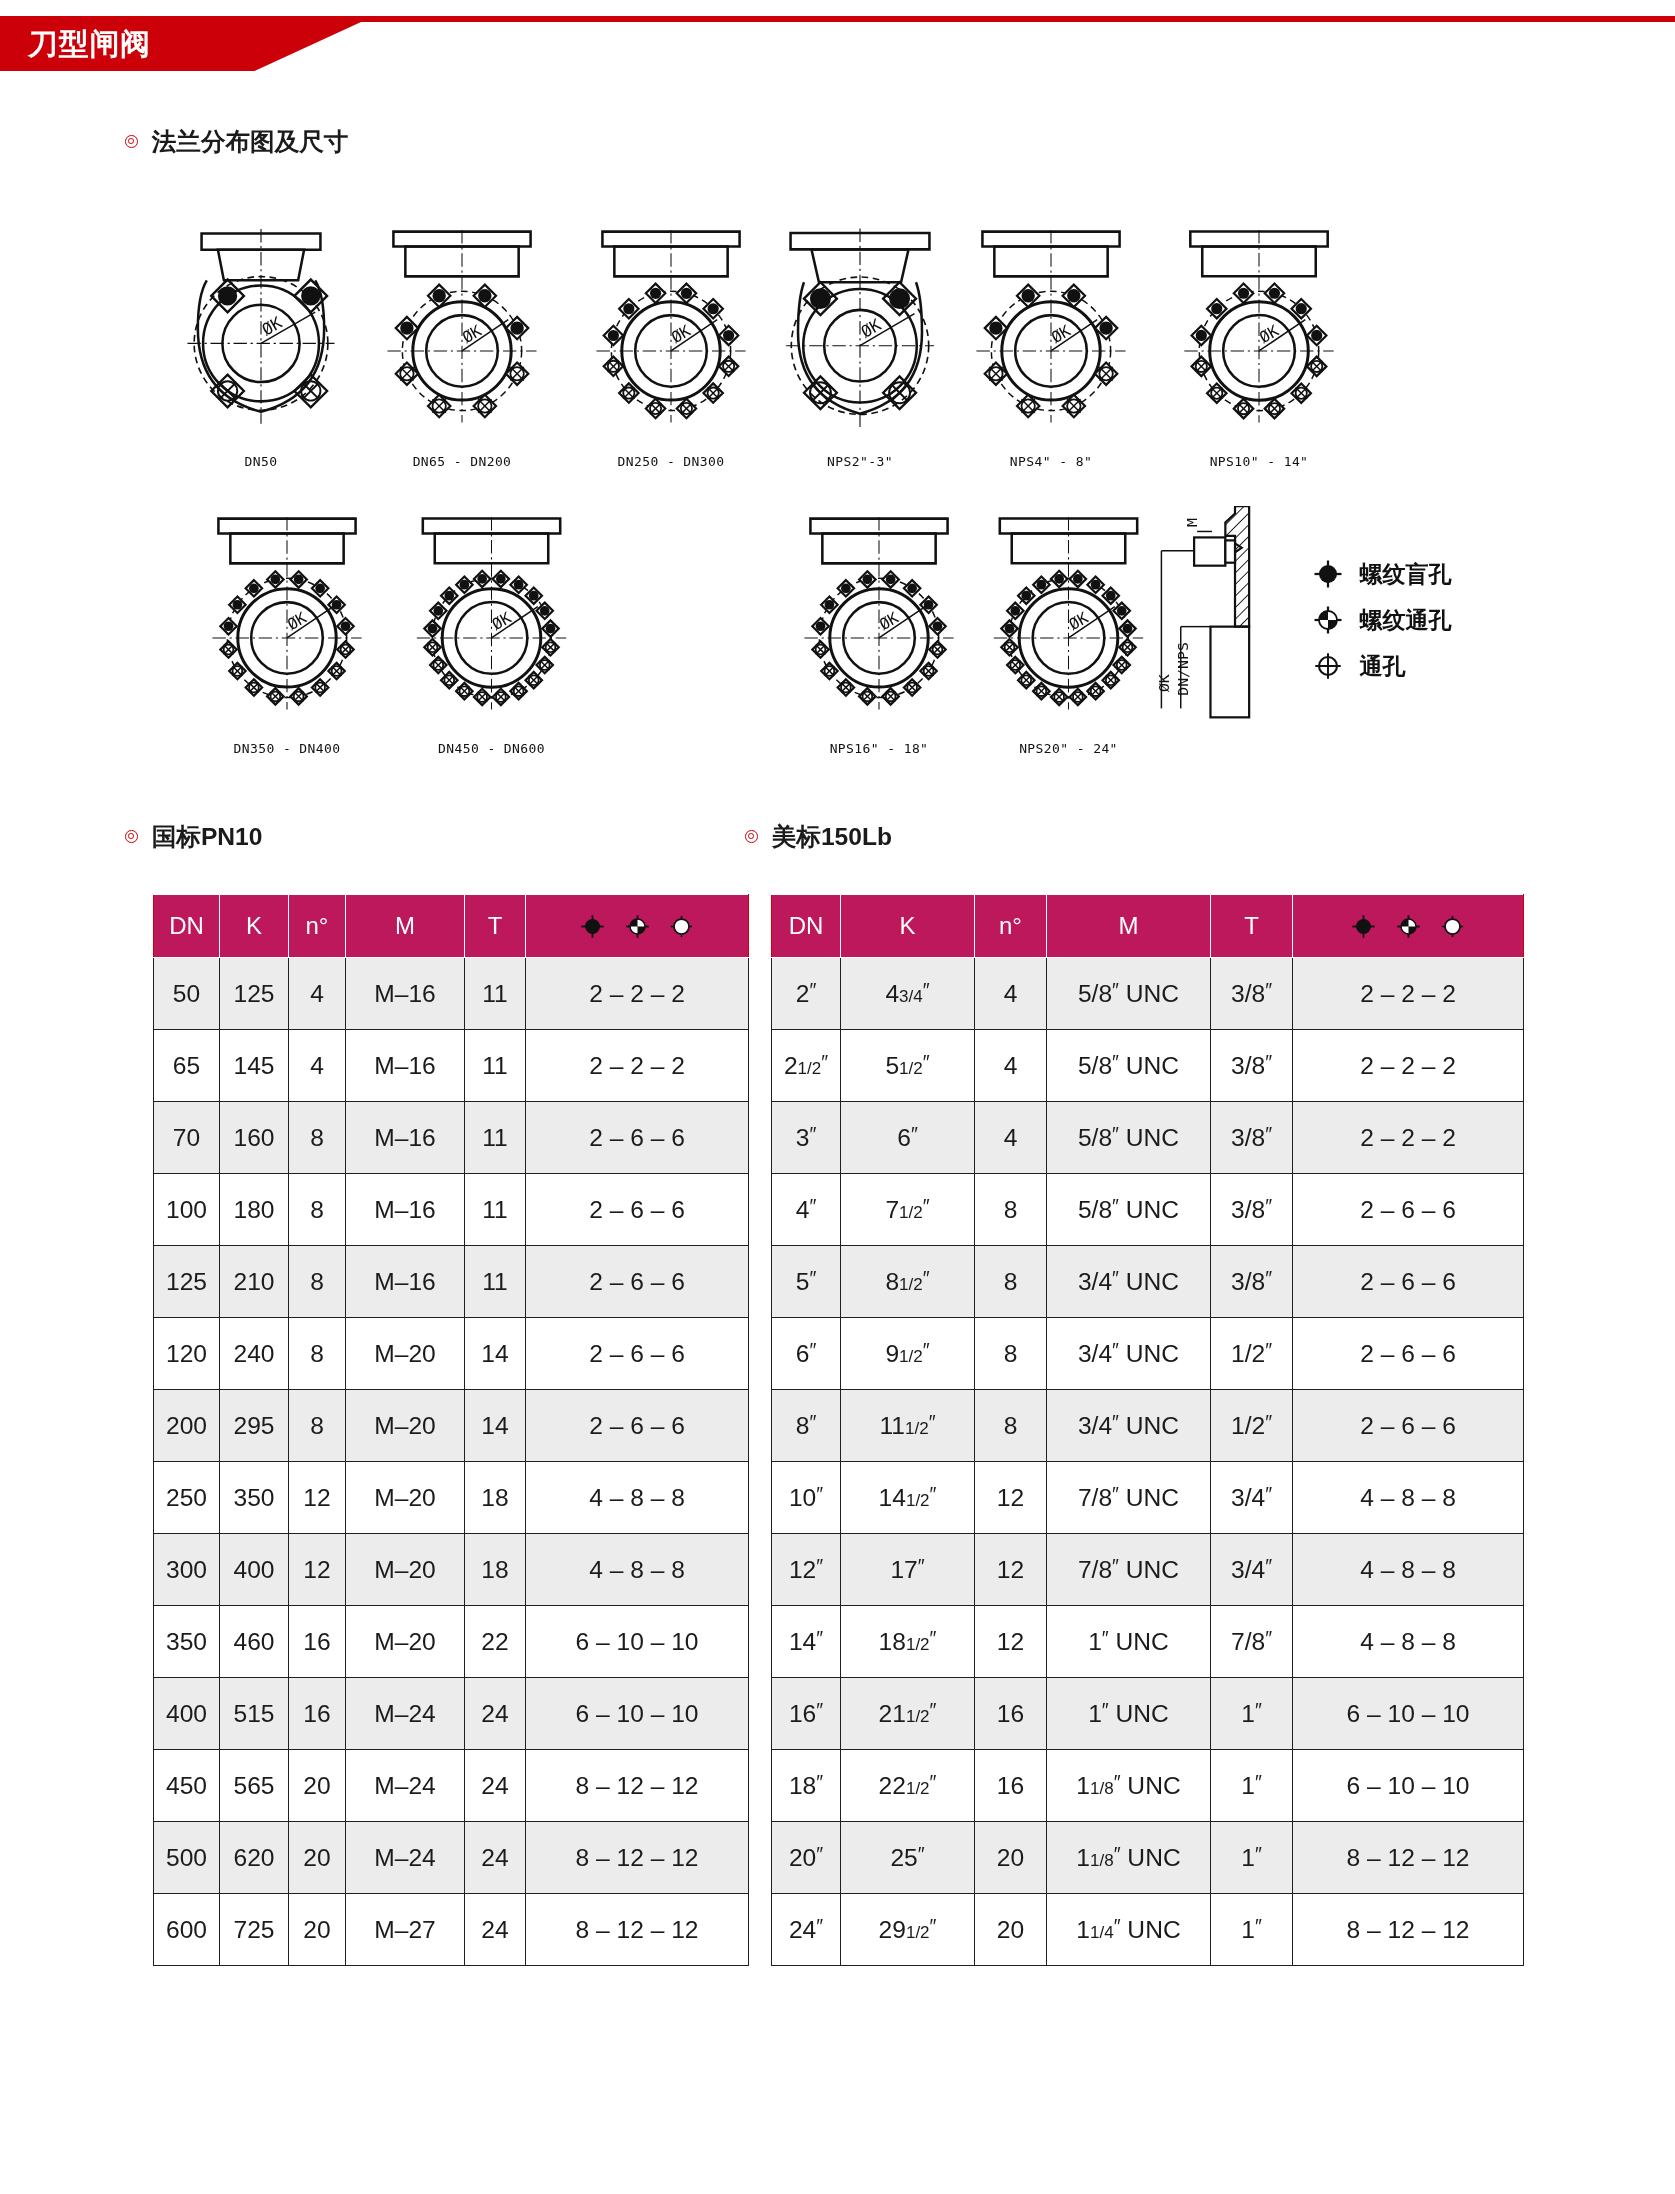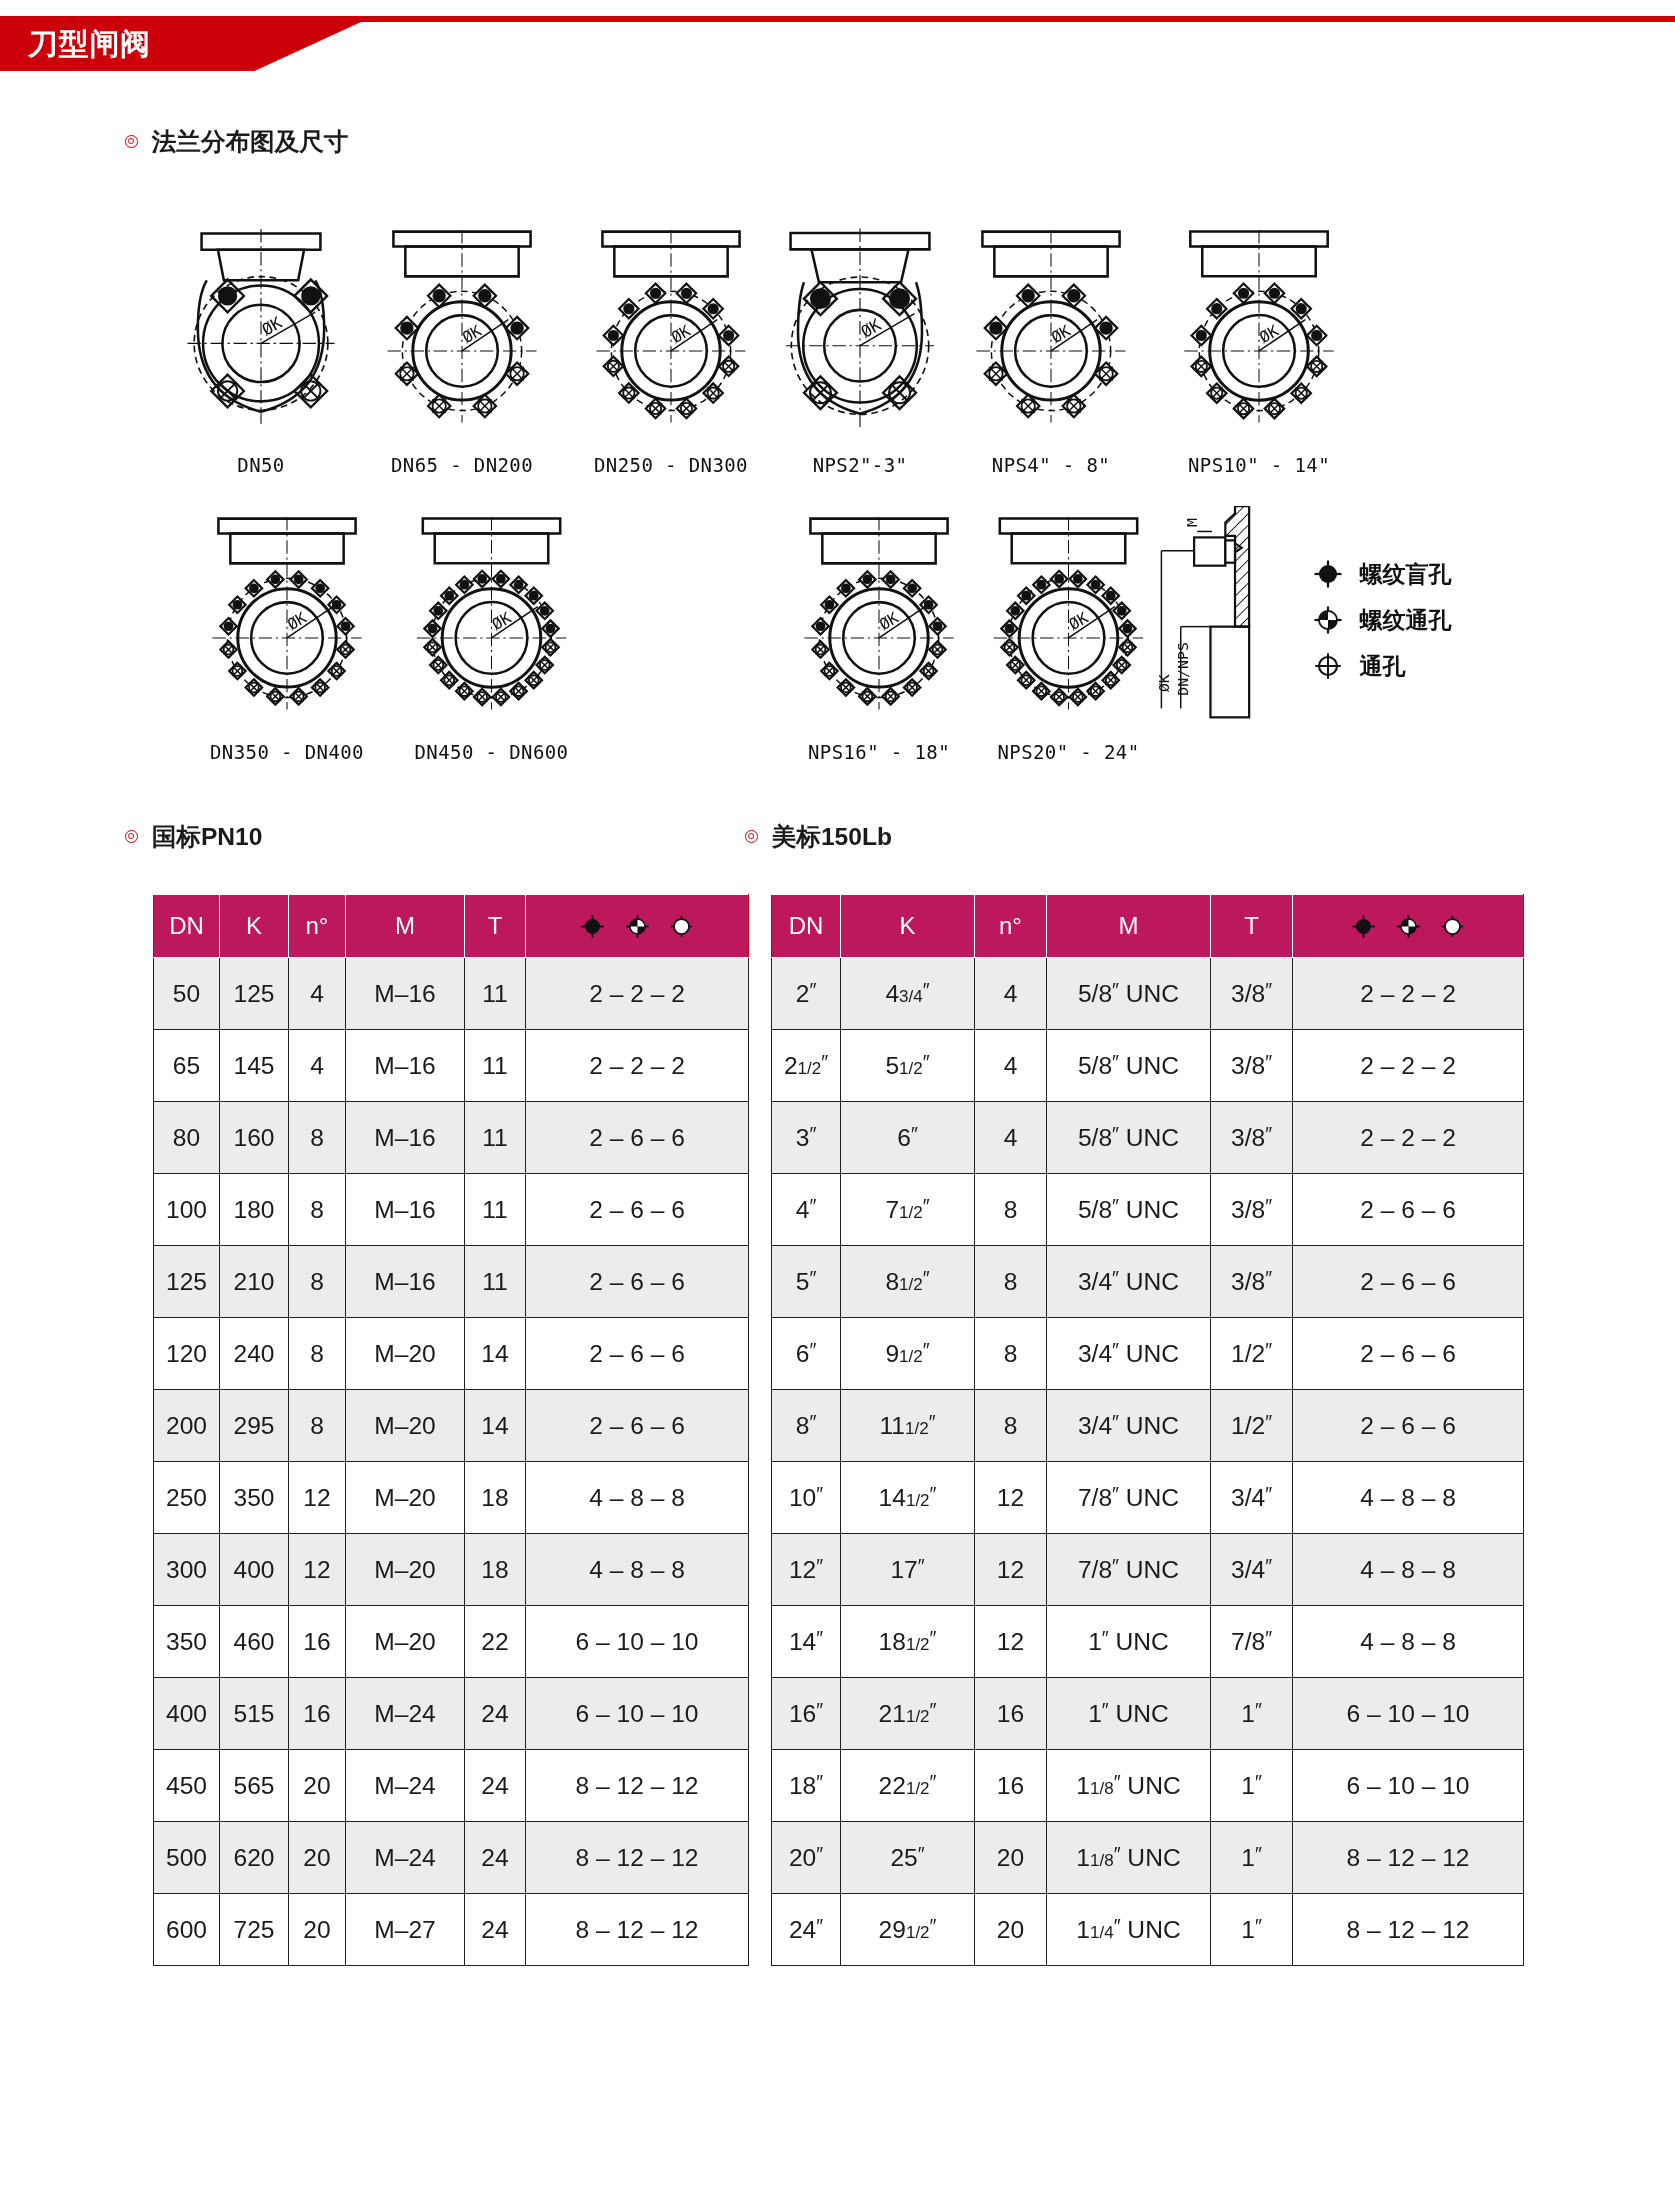"DN50" .dia-cap { font-size: 19px -> 13px }
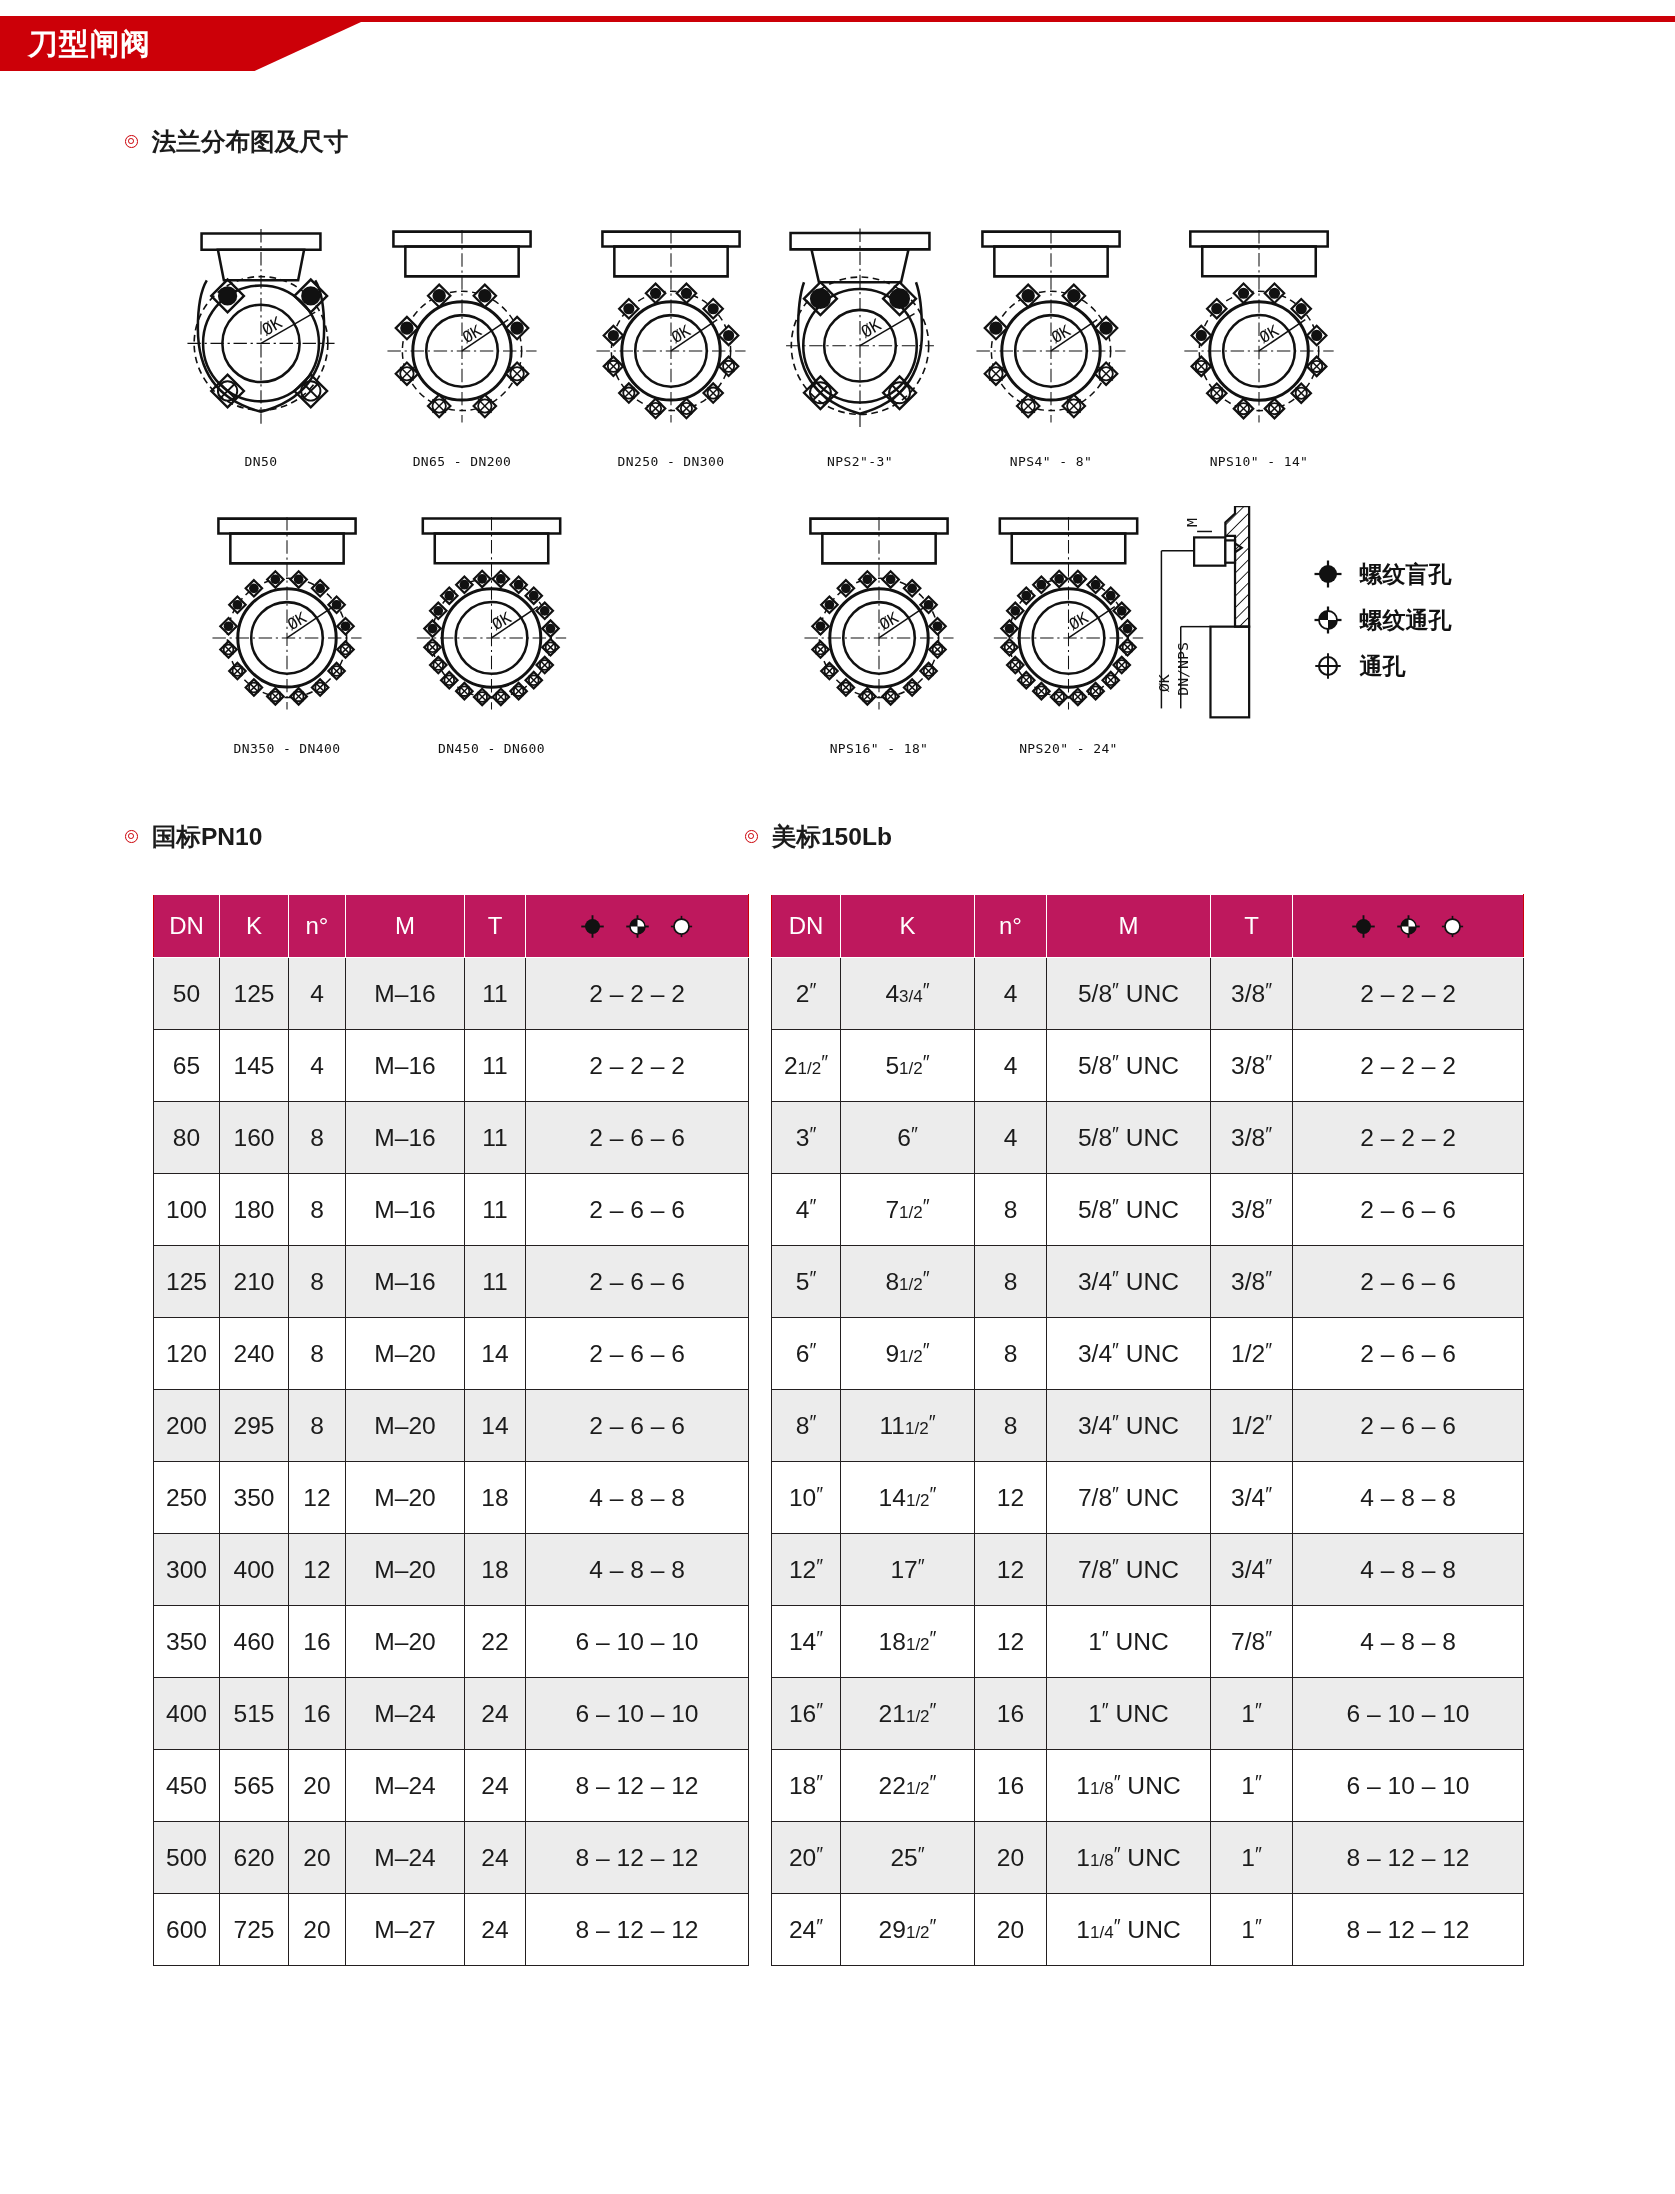"80" td.c-dn { text: 80 -> 70 }
